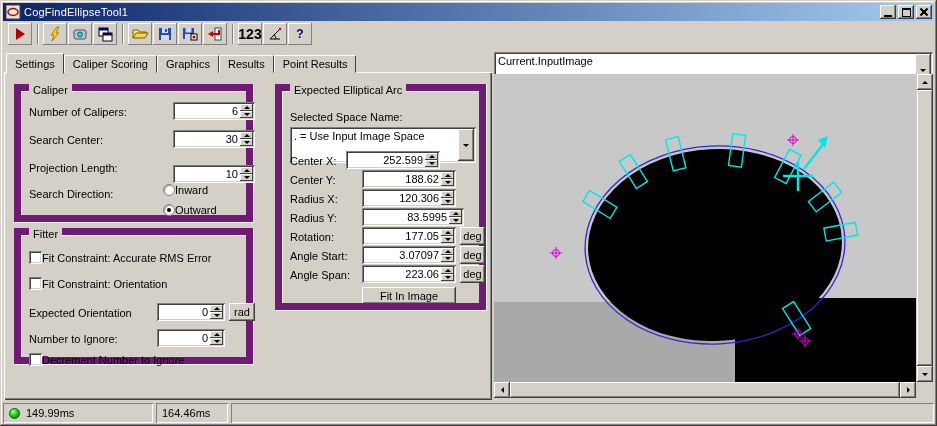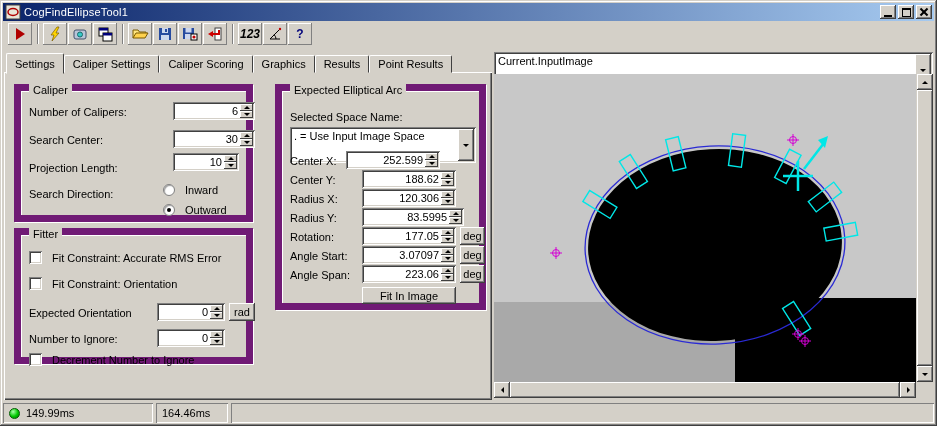"123" .tbtn-text { font-size: 12px -> 14px; font-style: italic -> none }
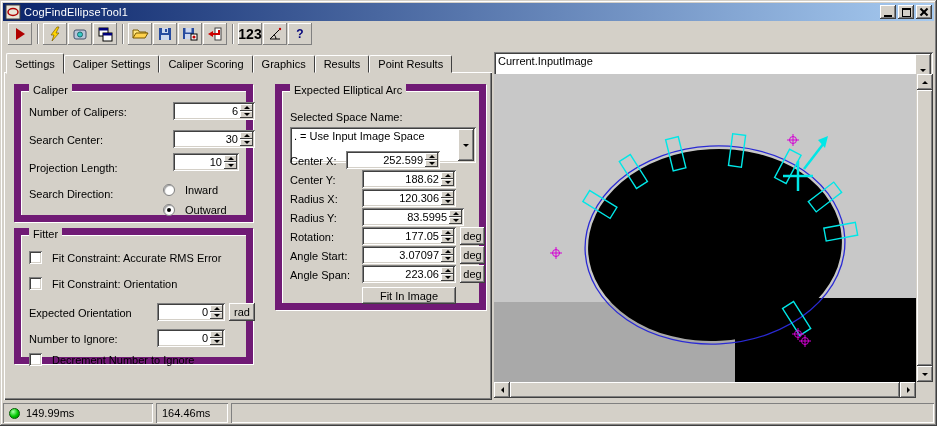"Caliper Settings" div.tab { html: <div><span>Caliper Settings</span></div> -> none }
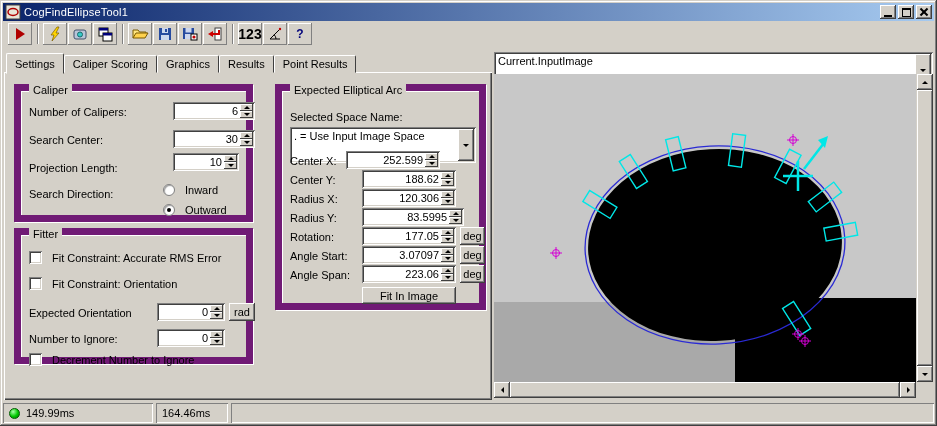"10" div.spinbox { top: 62px -> 74px; width: 66px -> 82px }
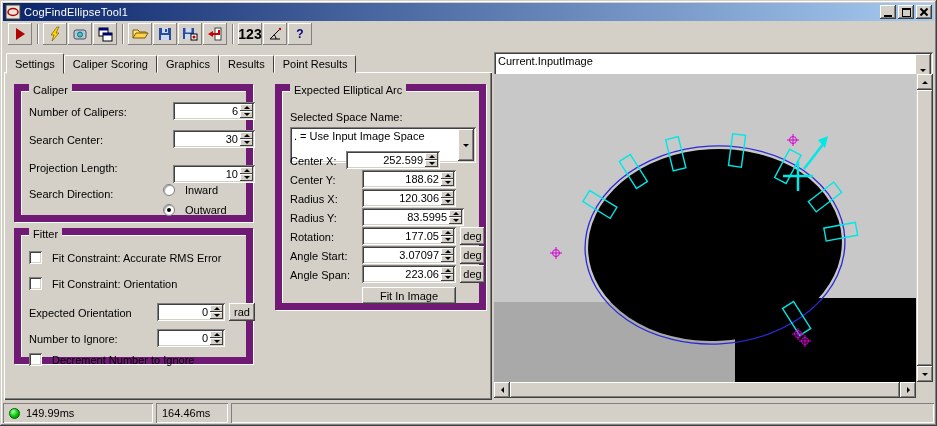"Inward" .cb-row,.radio-row { gap: 10px -> 0 }
